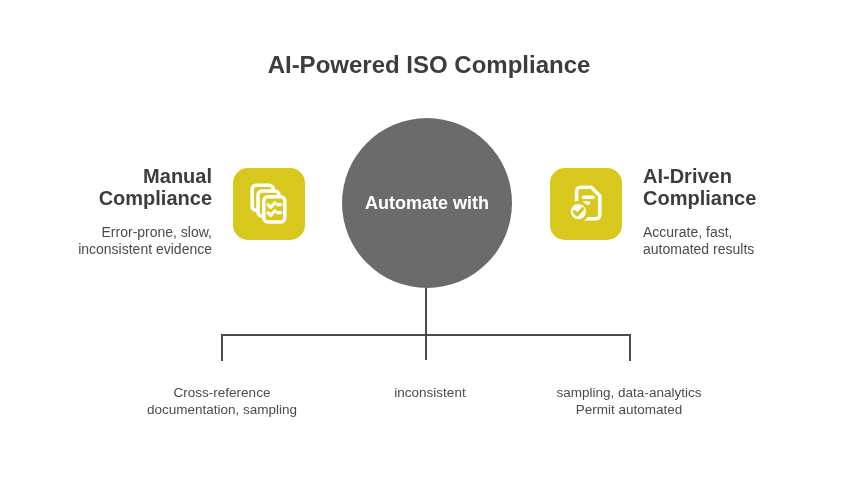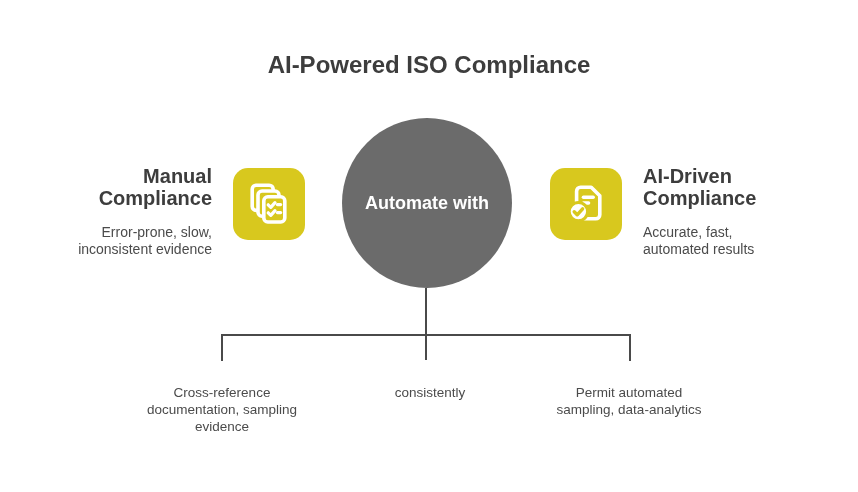"consistently" div { text: consistently -> inconsistent }
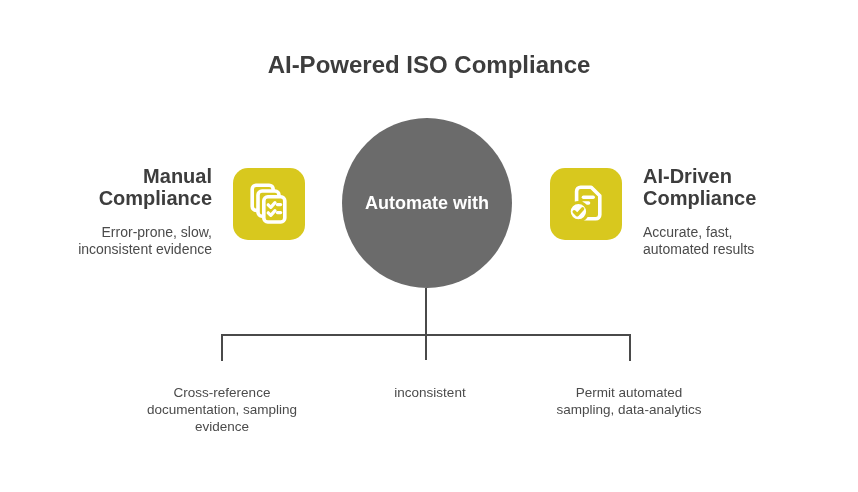"Permit automated" div { order: before "sampling, data-analytics" -> after "sampling, data-analytics" }
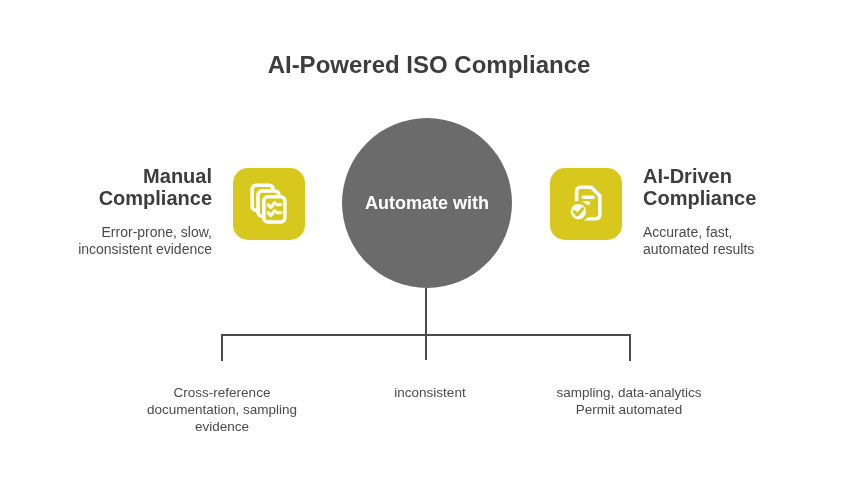"evidence" div { html: <div>evidence</div> -> none }
